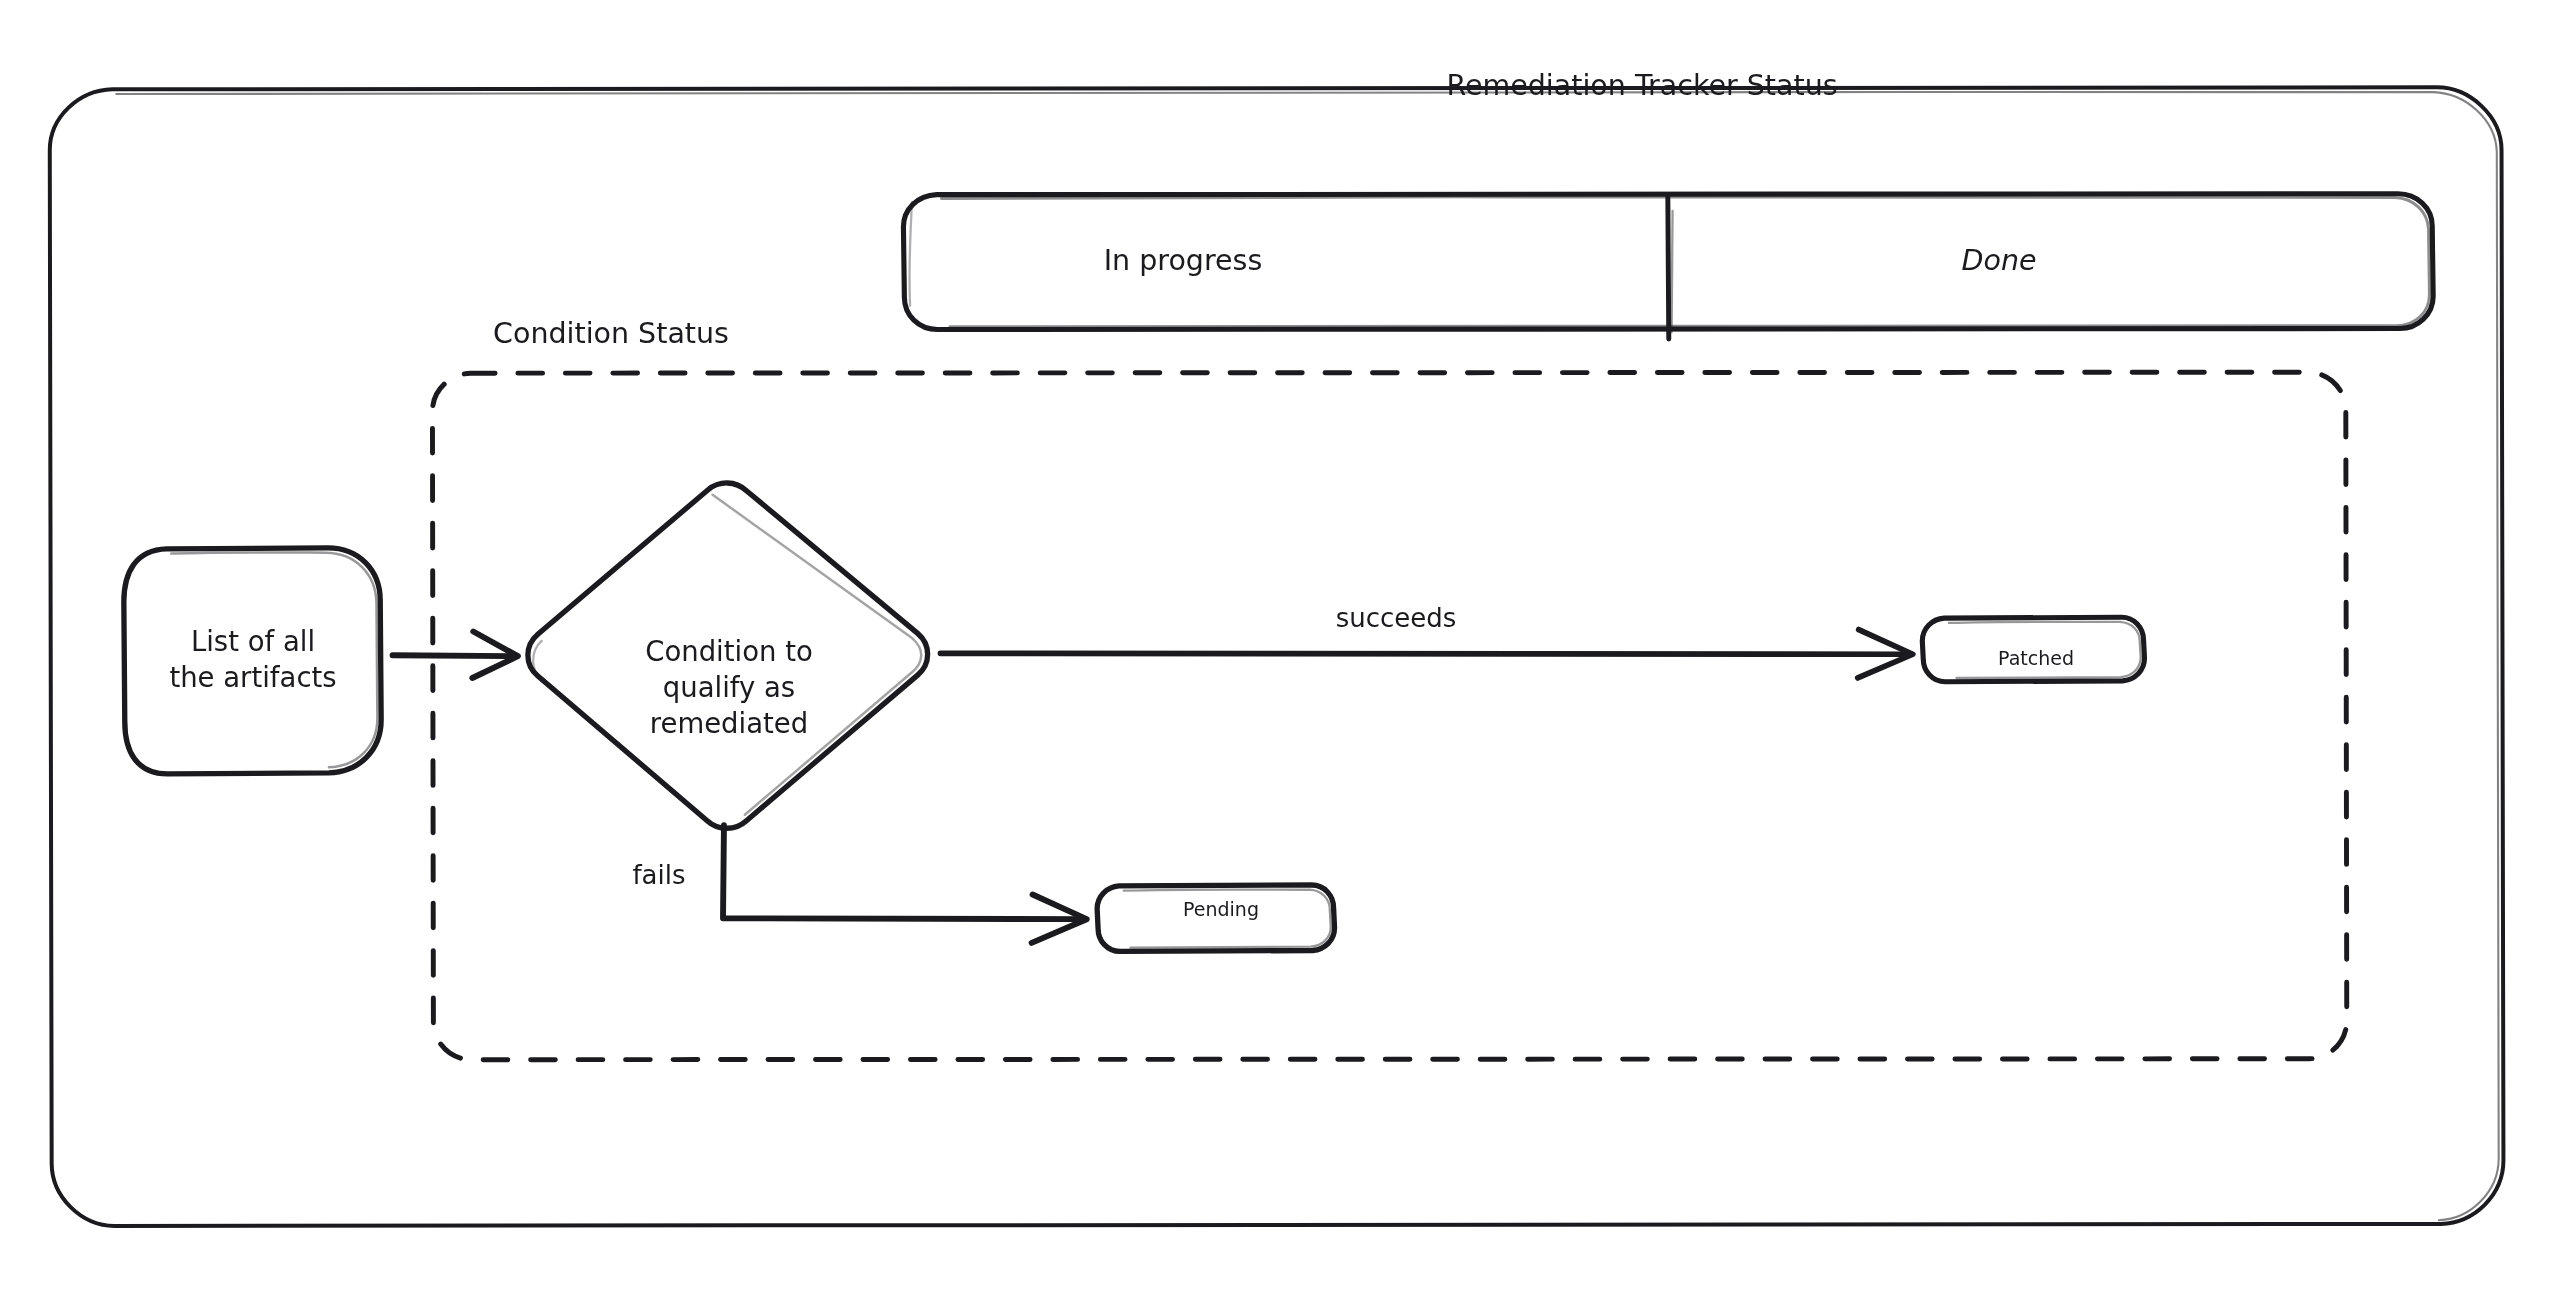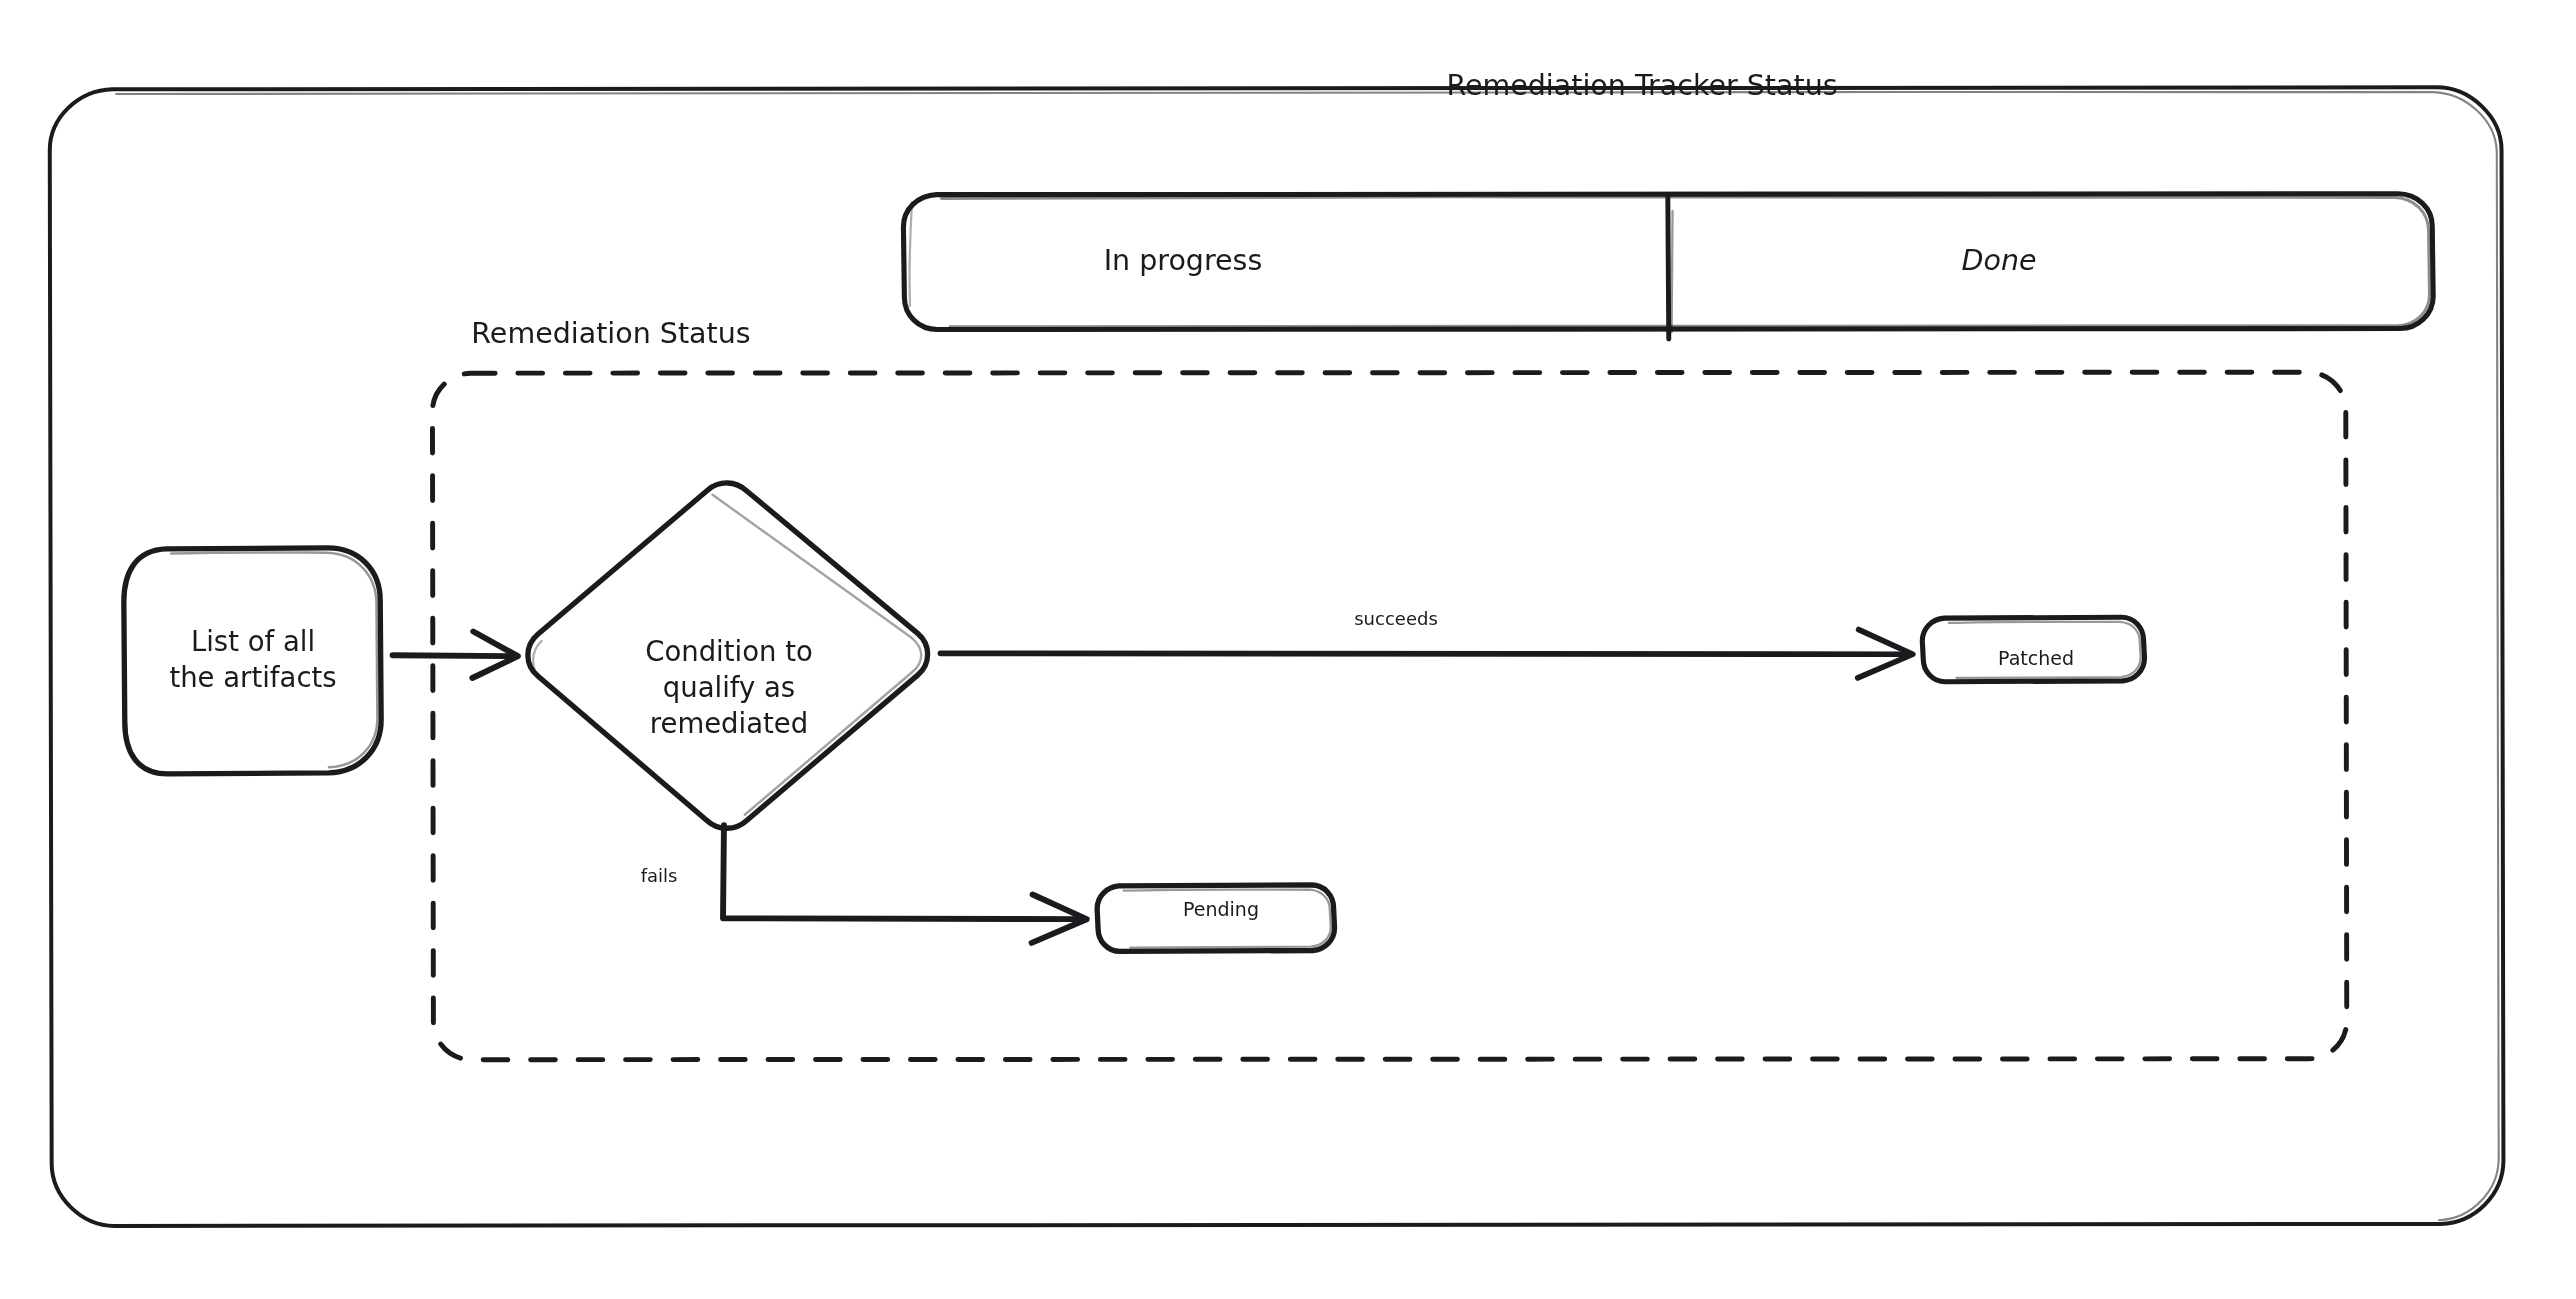"Remediation Status" div.label { text: Remediation -> Condition }
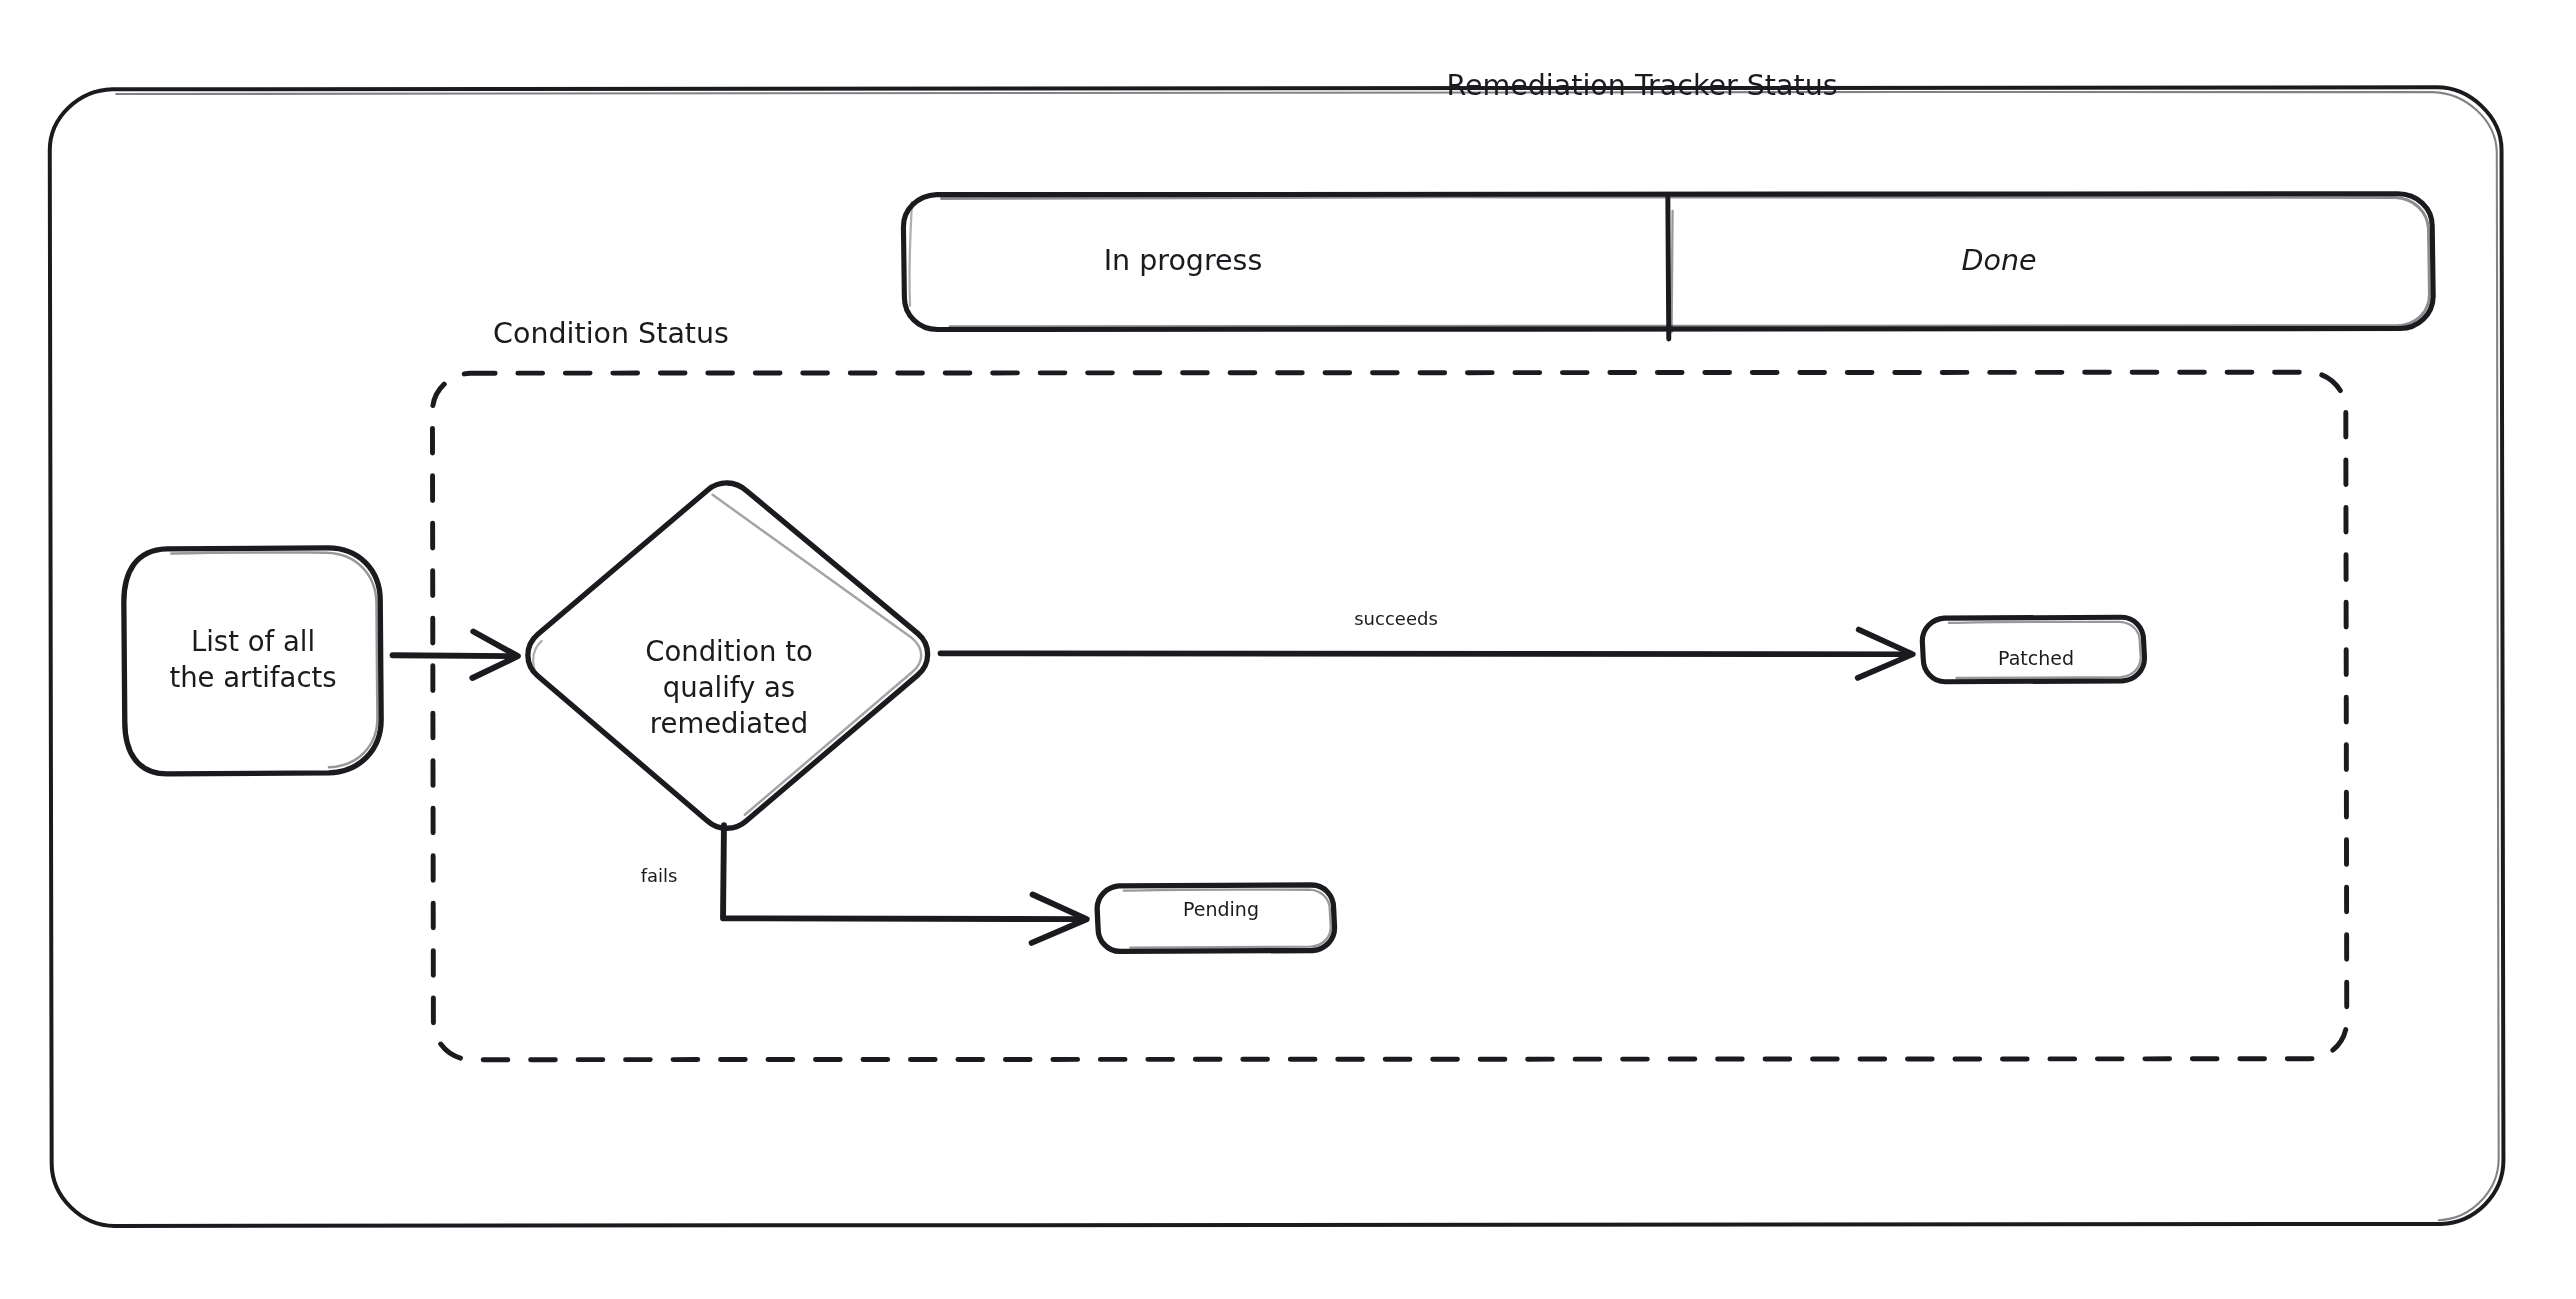"succeeds" .lbl-edge { font-size: 18px -> 26px }
